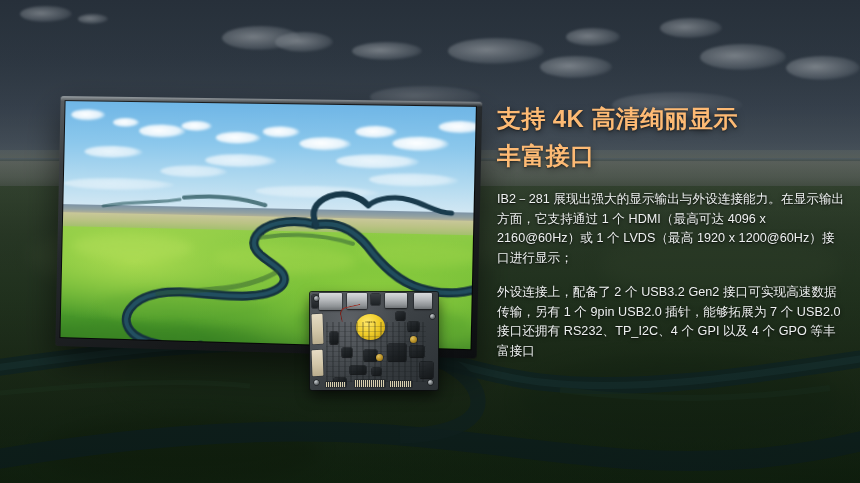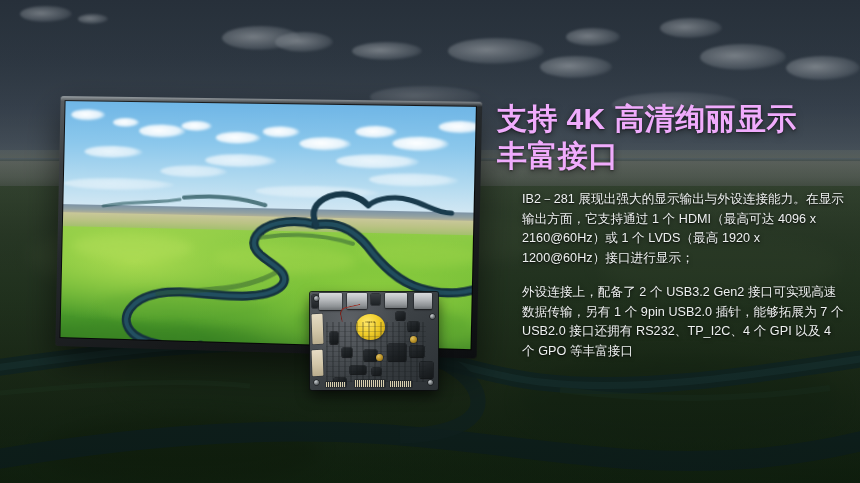"支持 4K 高清绚丽显示" .headline { color: #f0abfc -> #fdba74; font-size: 30px -> 24px }
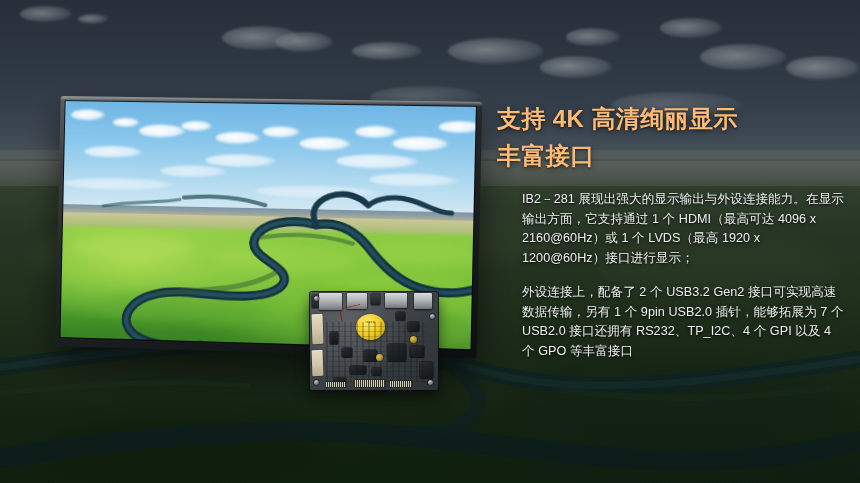"IB2－281 展现出强大的显示输出与外设连接能力。在显示输出方面，它支持通过" .body-copy { margin-left: 25px -> none }
